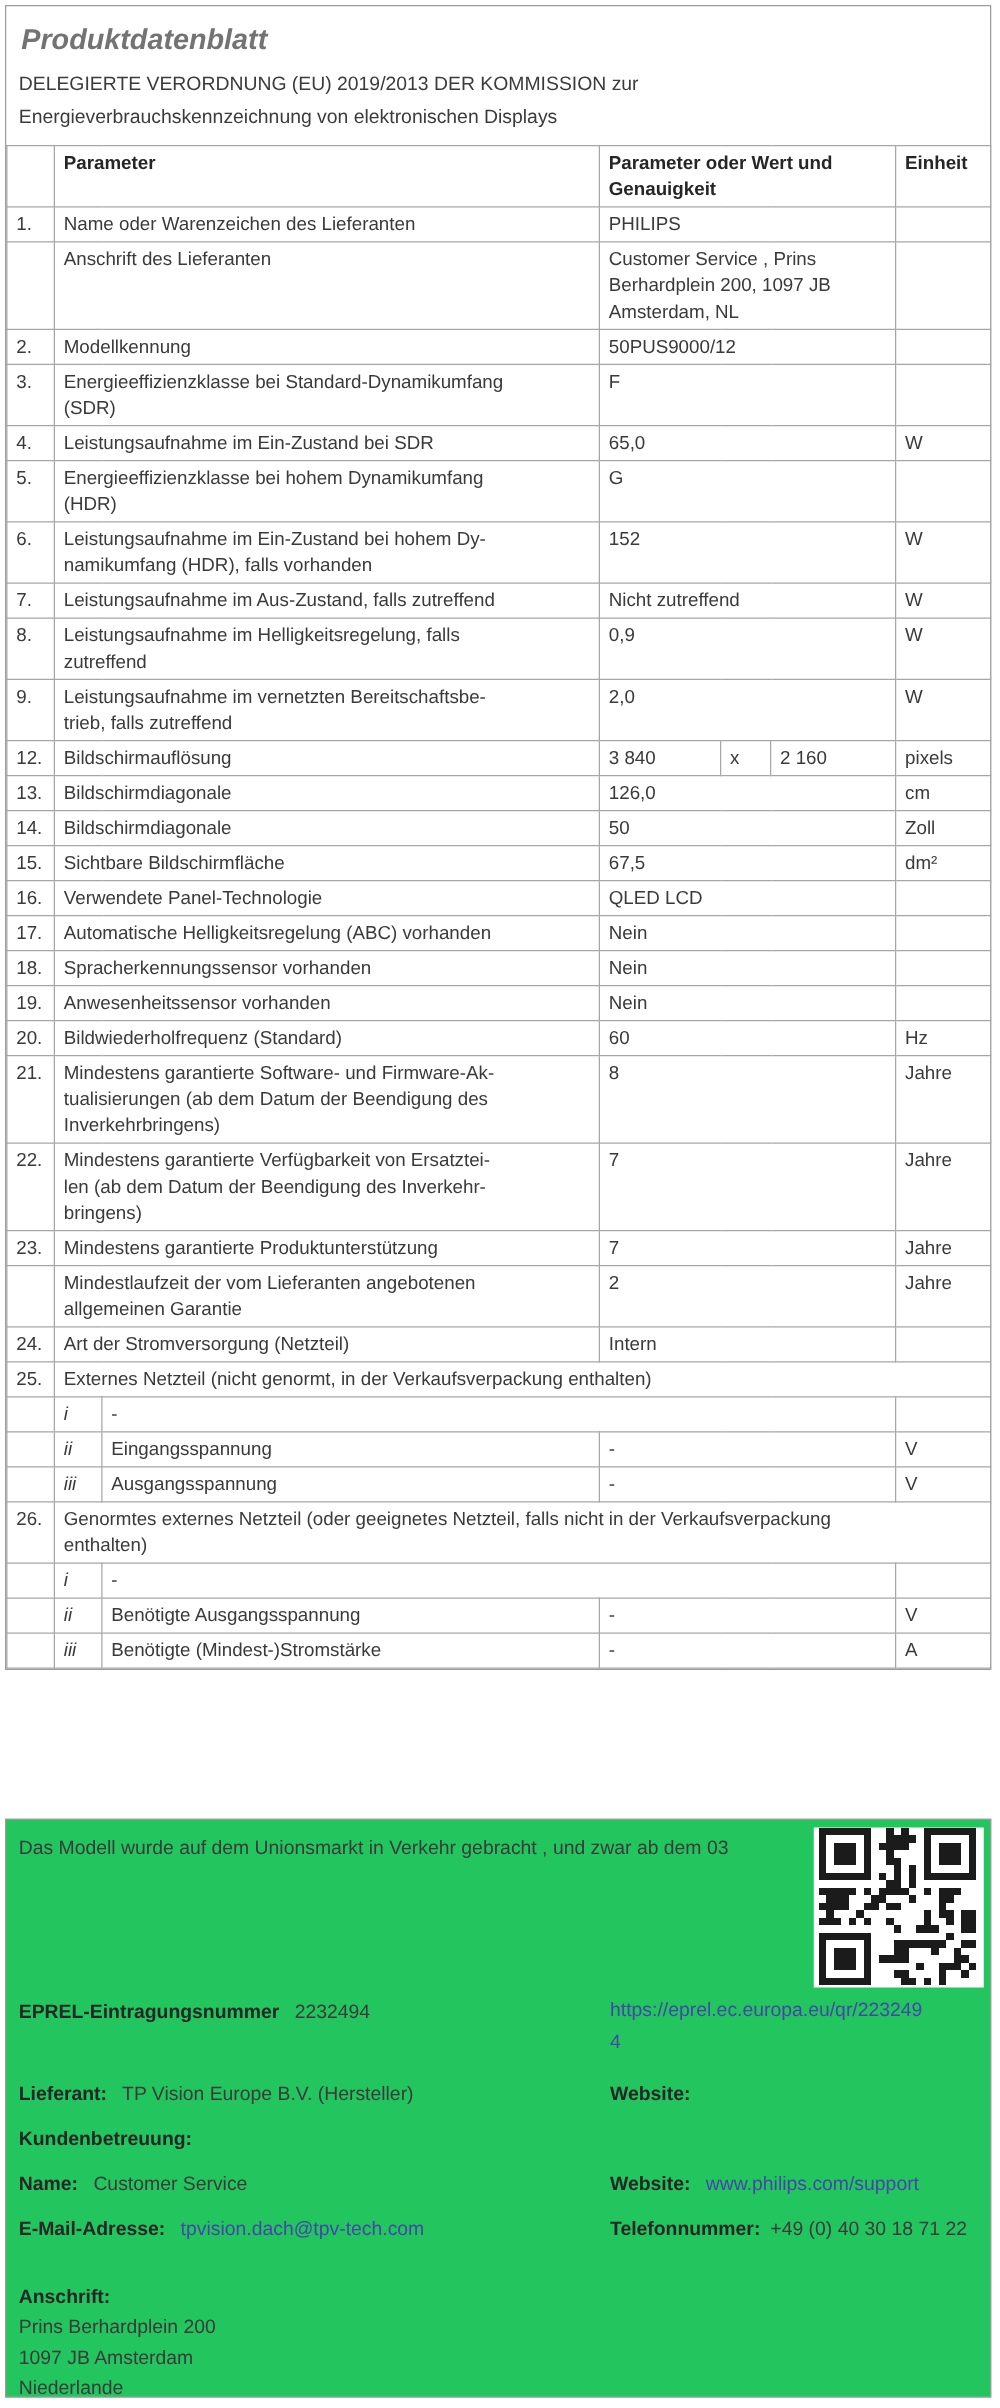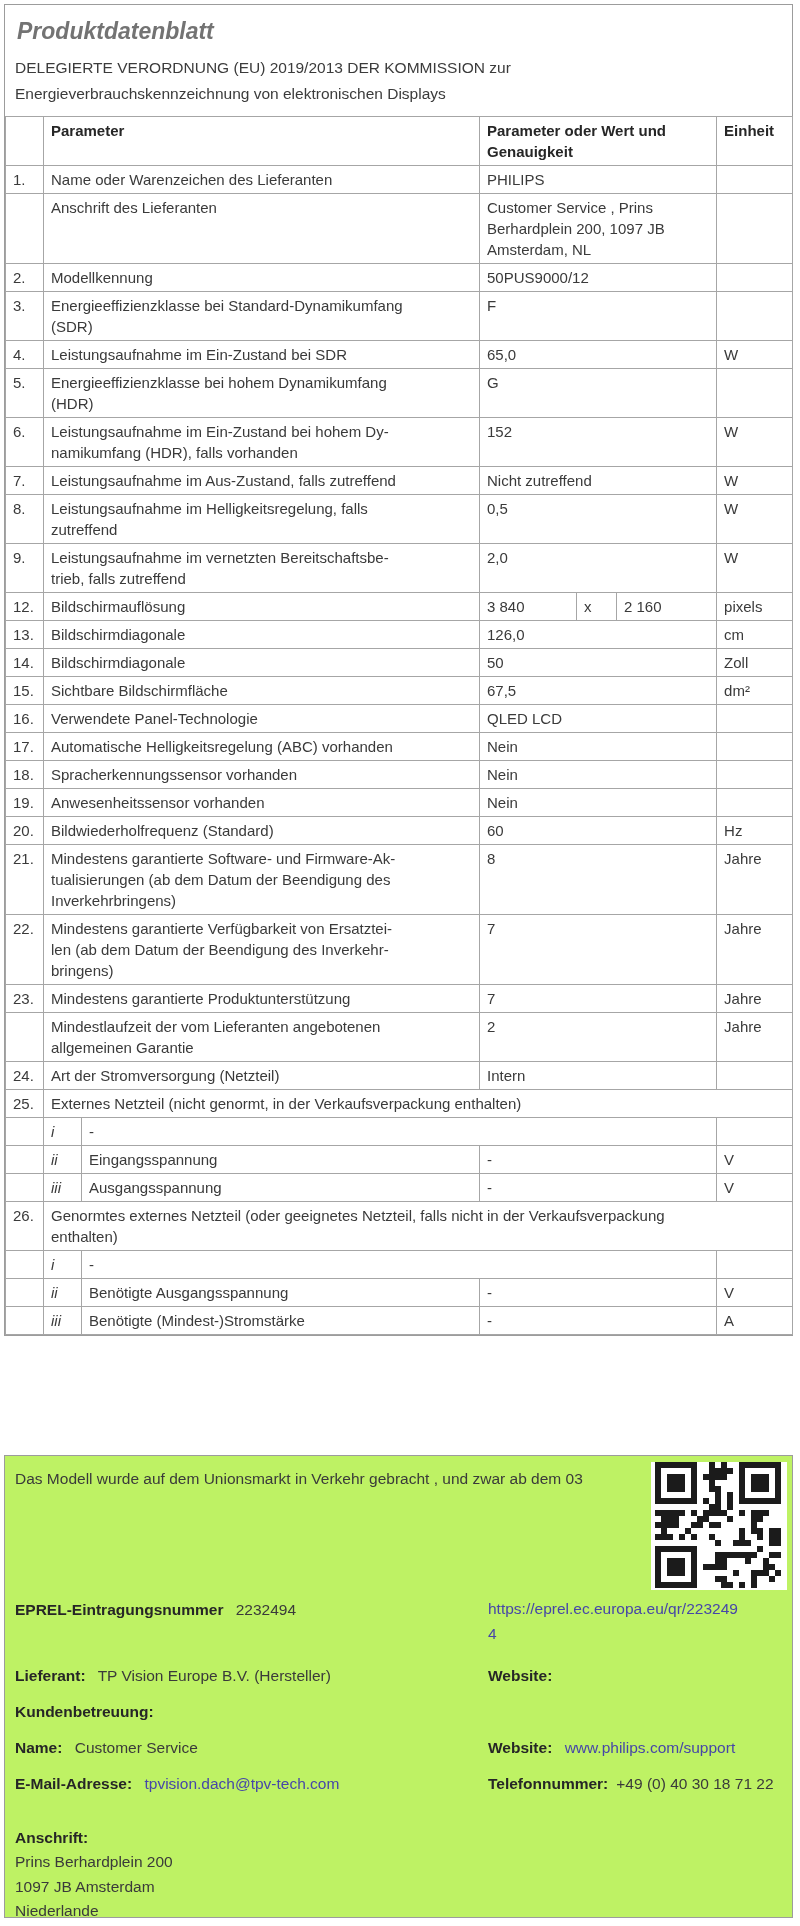"0,5" td.cell-value { text: 0,5 -> 0,9 }
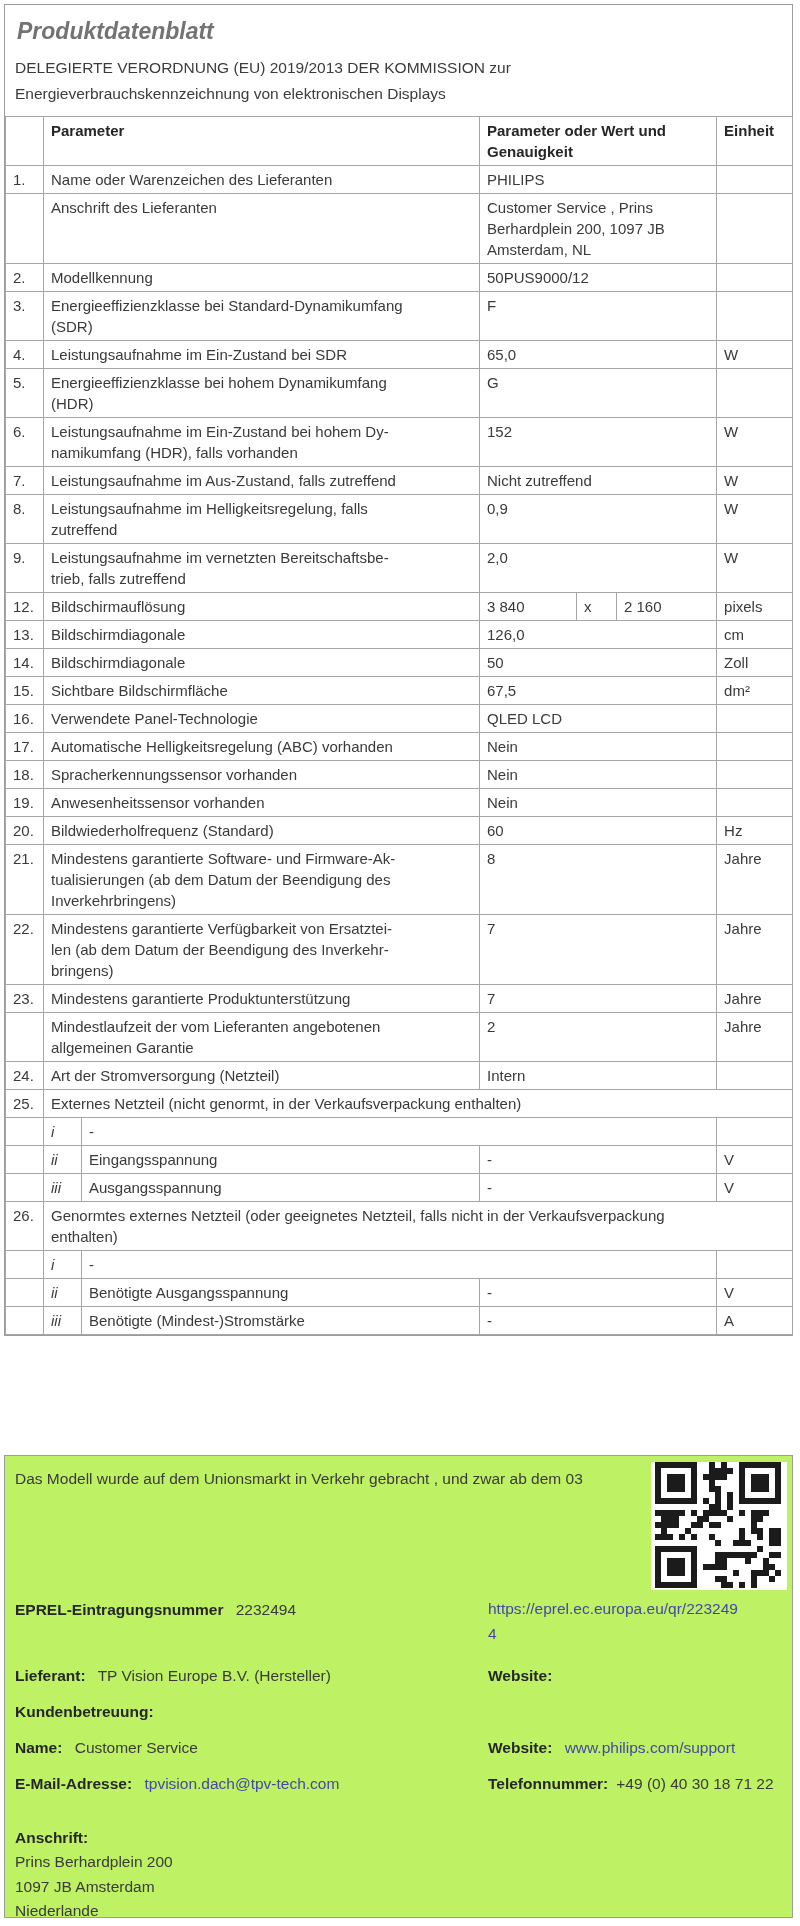"Das Modell wurde auf dem" .footer-box { background: #bef264 -> #22c55e }
